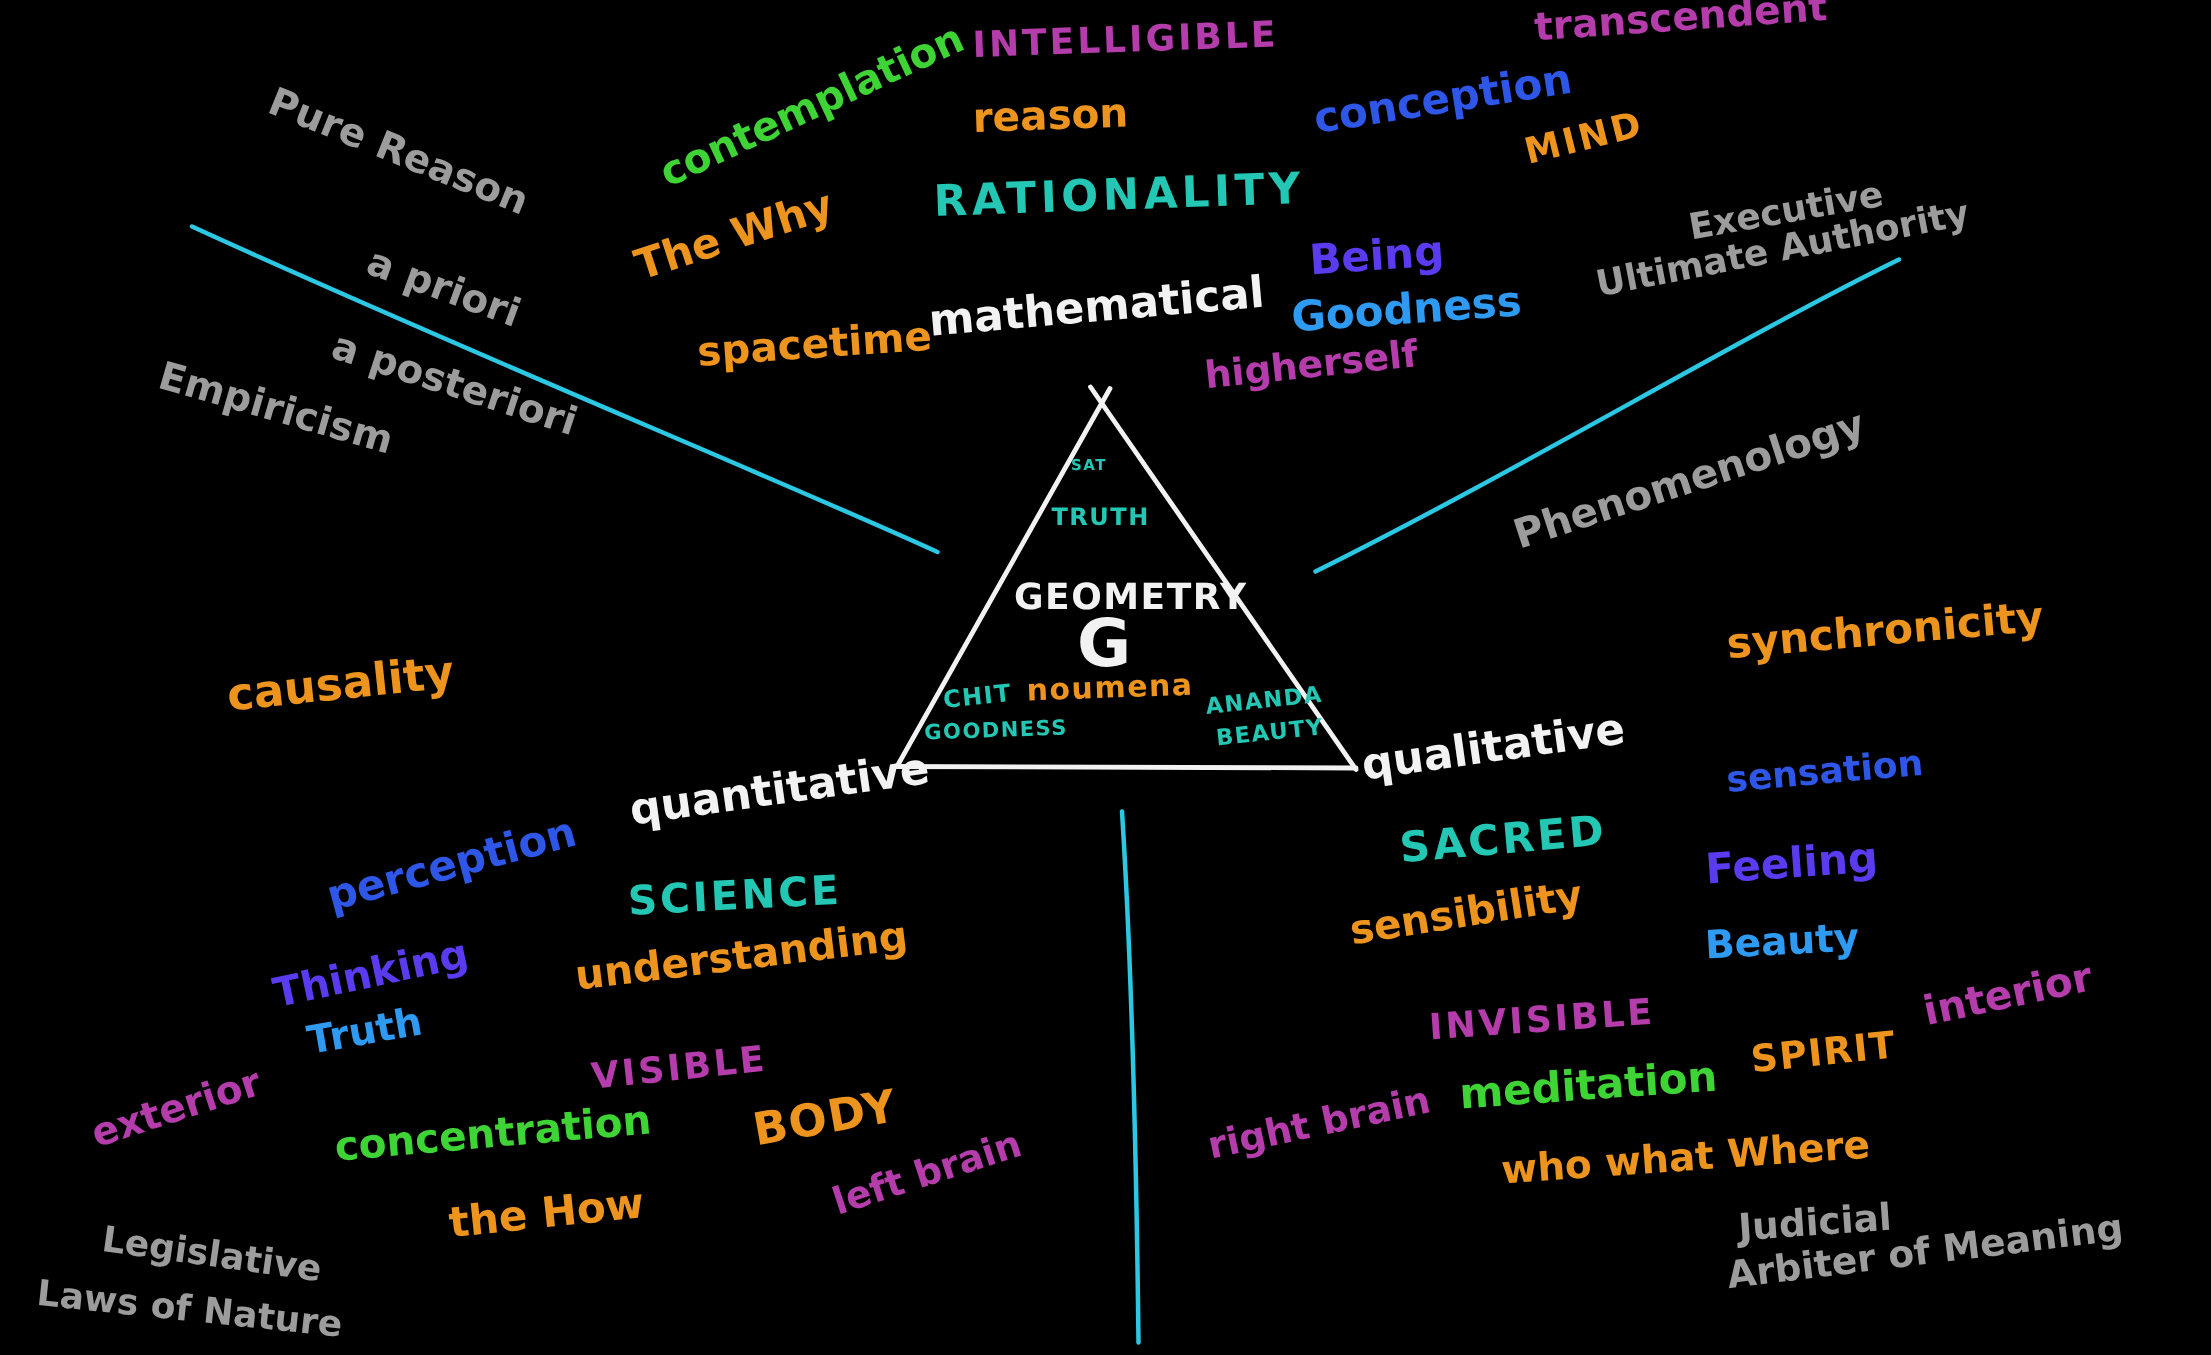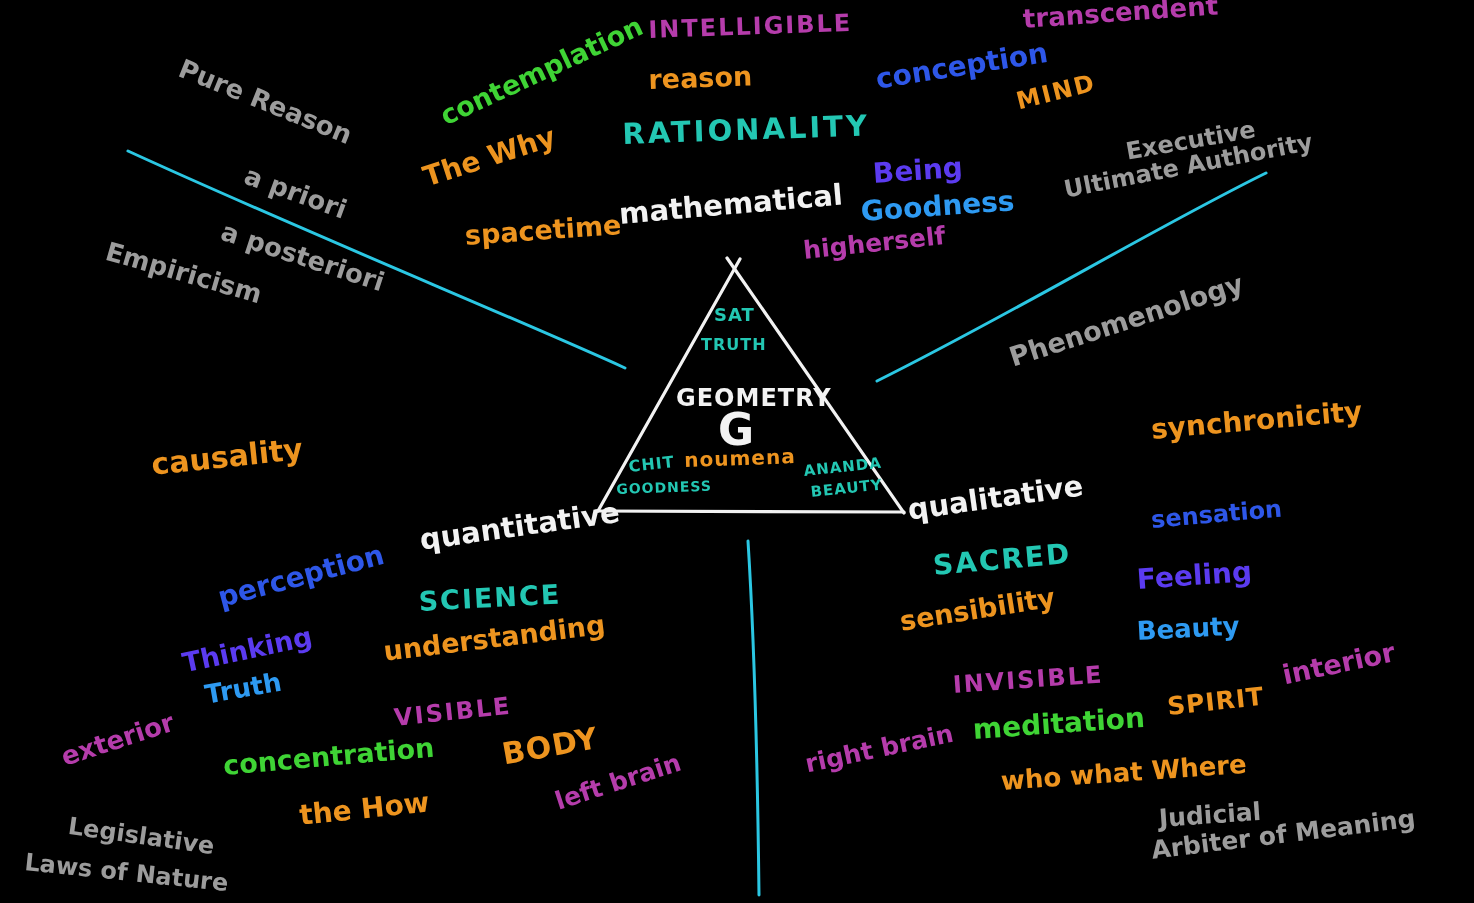"SAT" span.word { font-size: 18px -> 10px }
